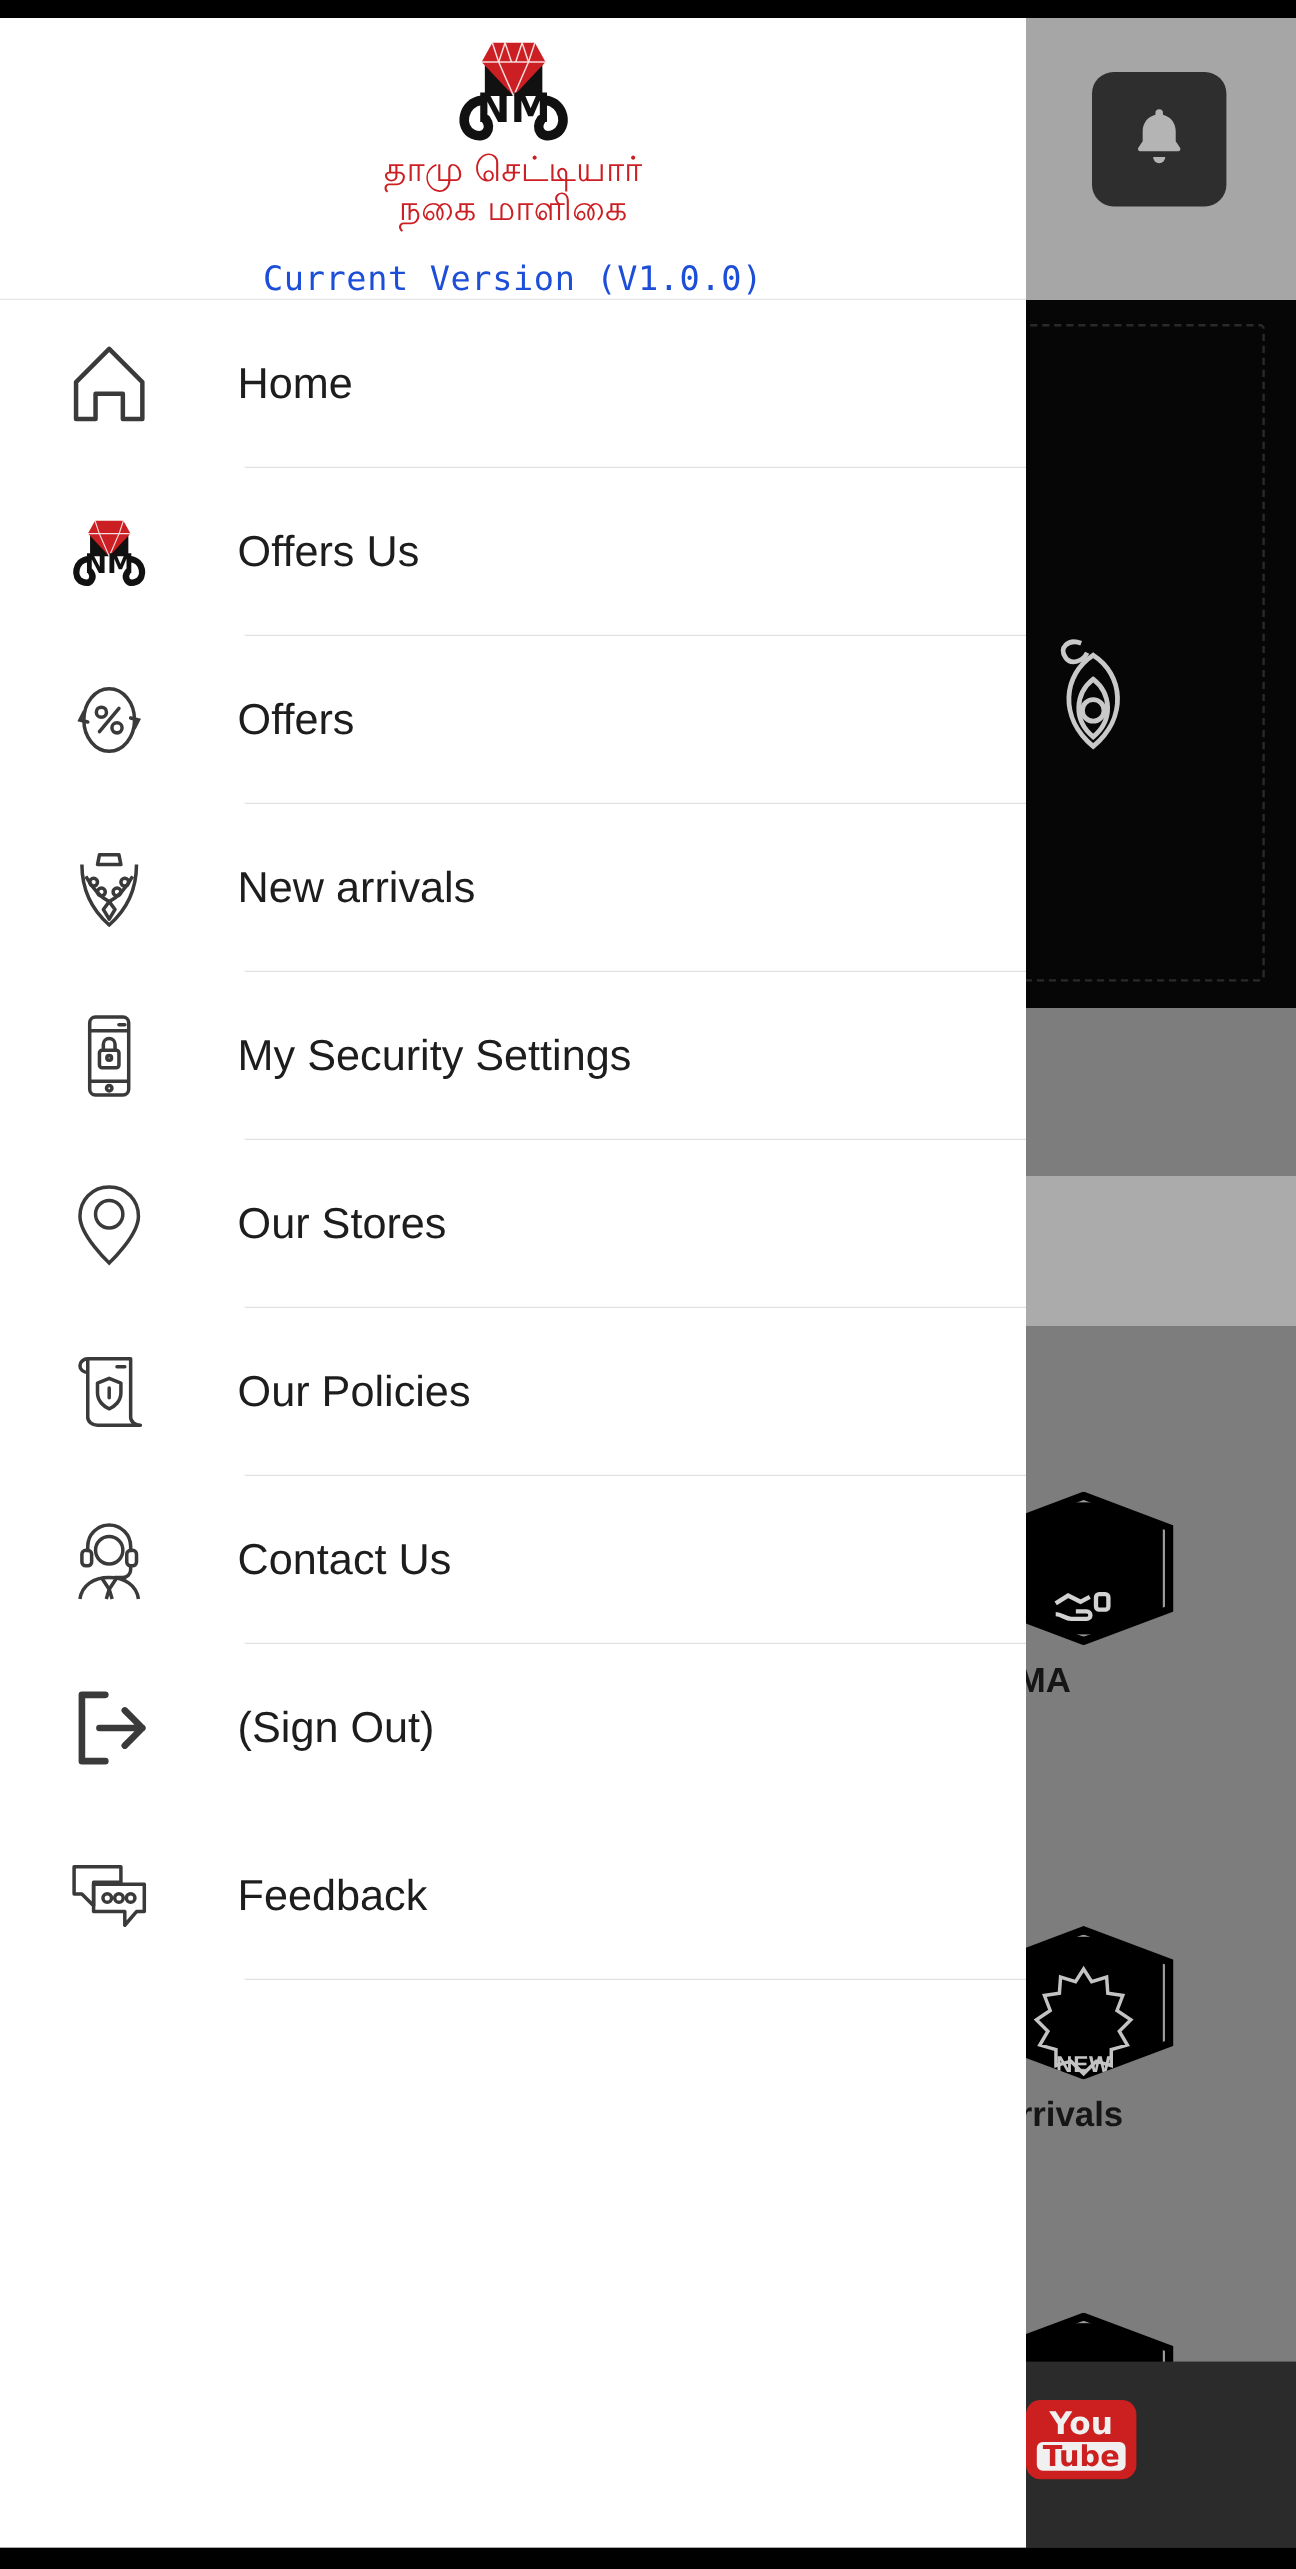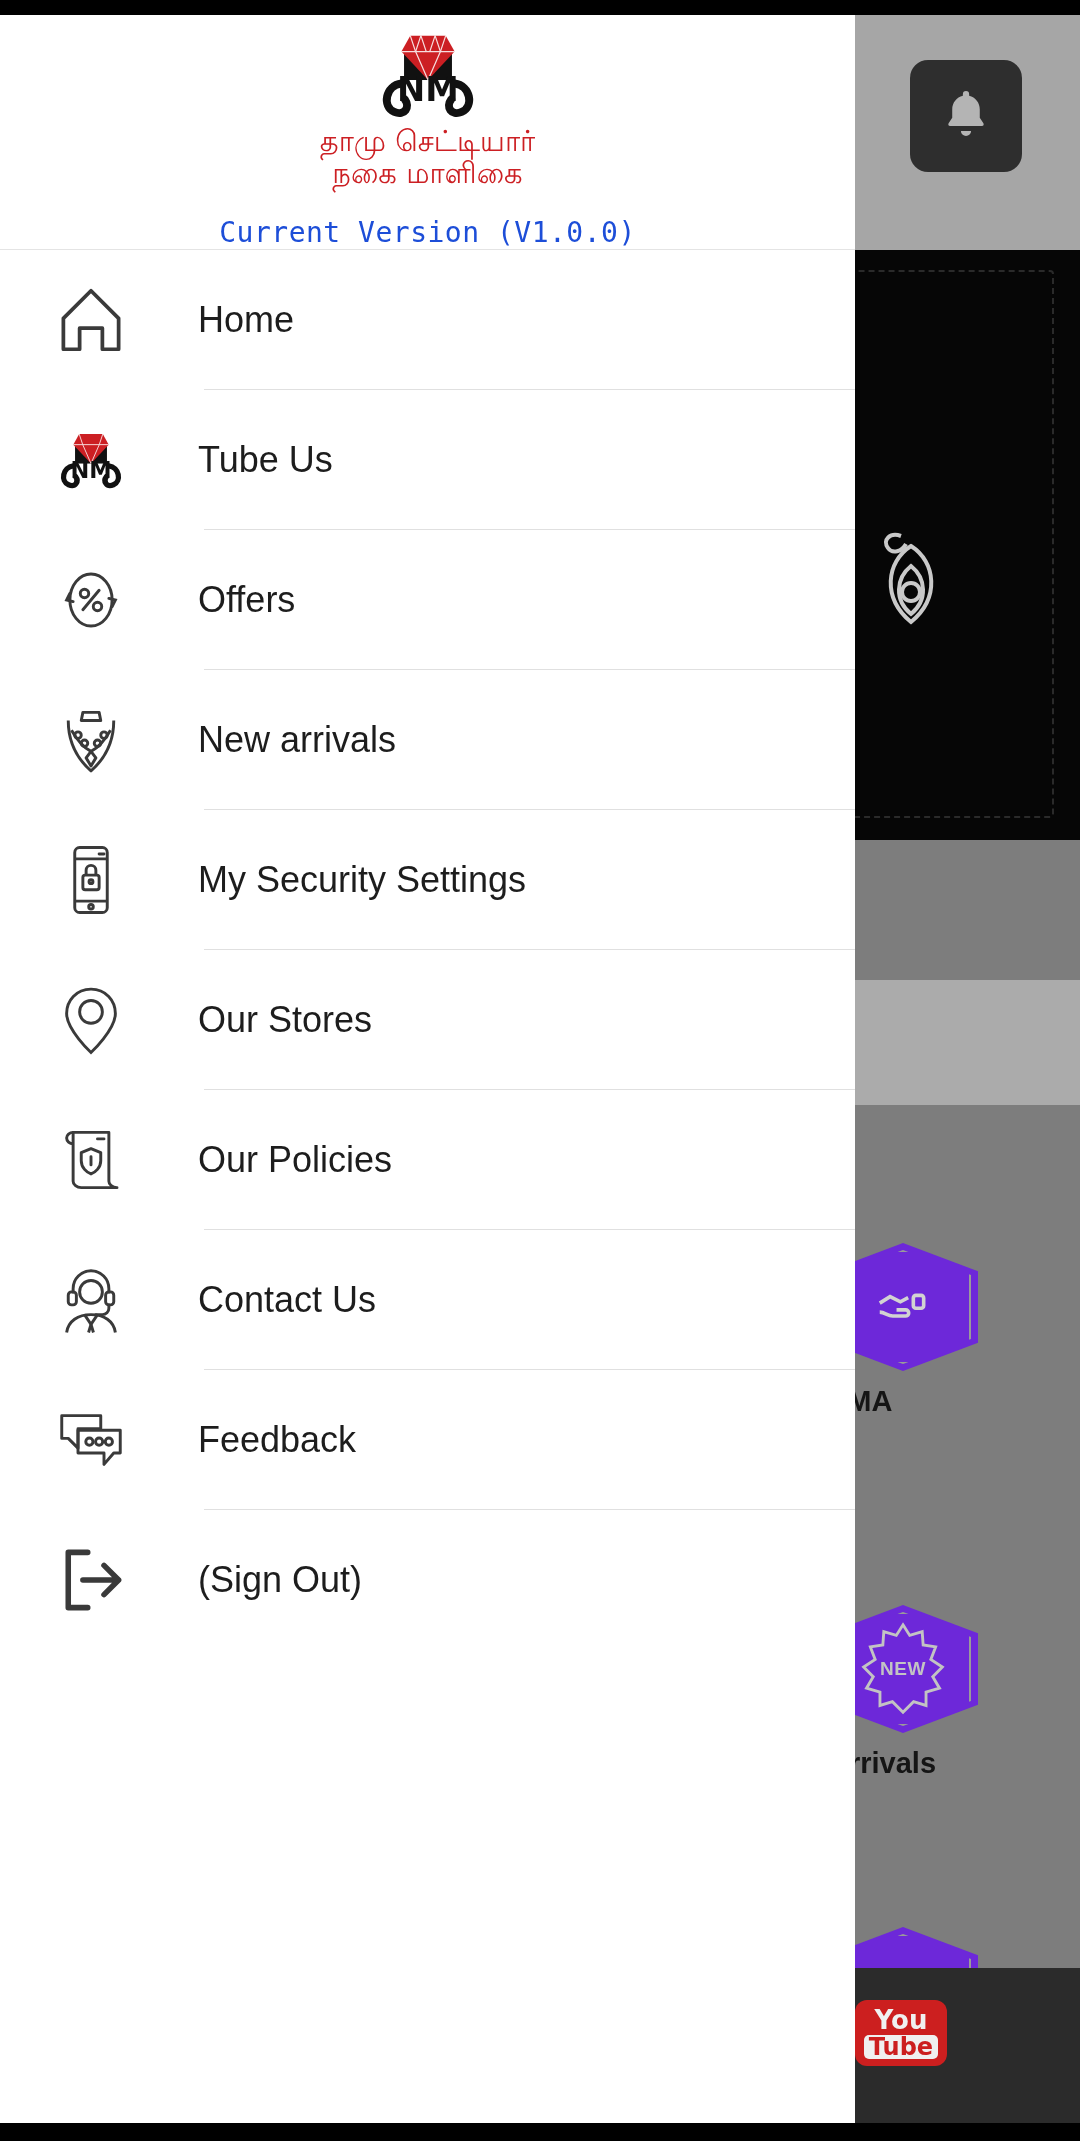"Tube Us" span.menu-label { text: Tube -> Offers }
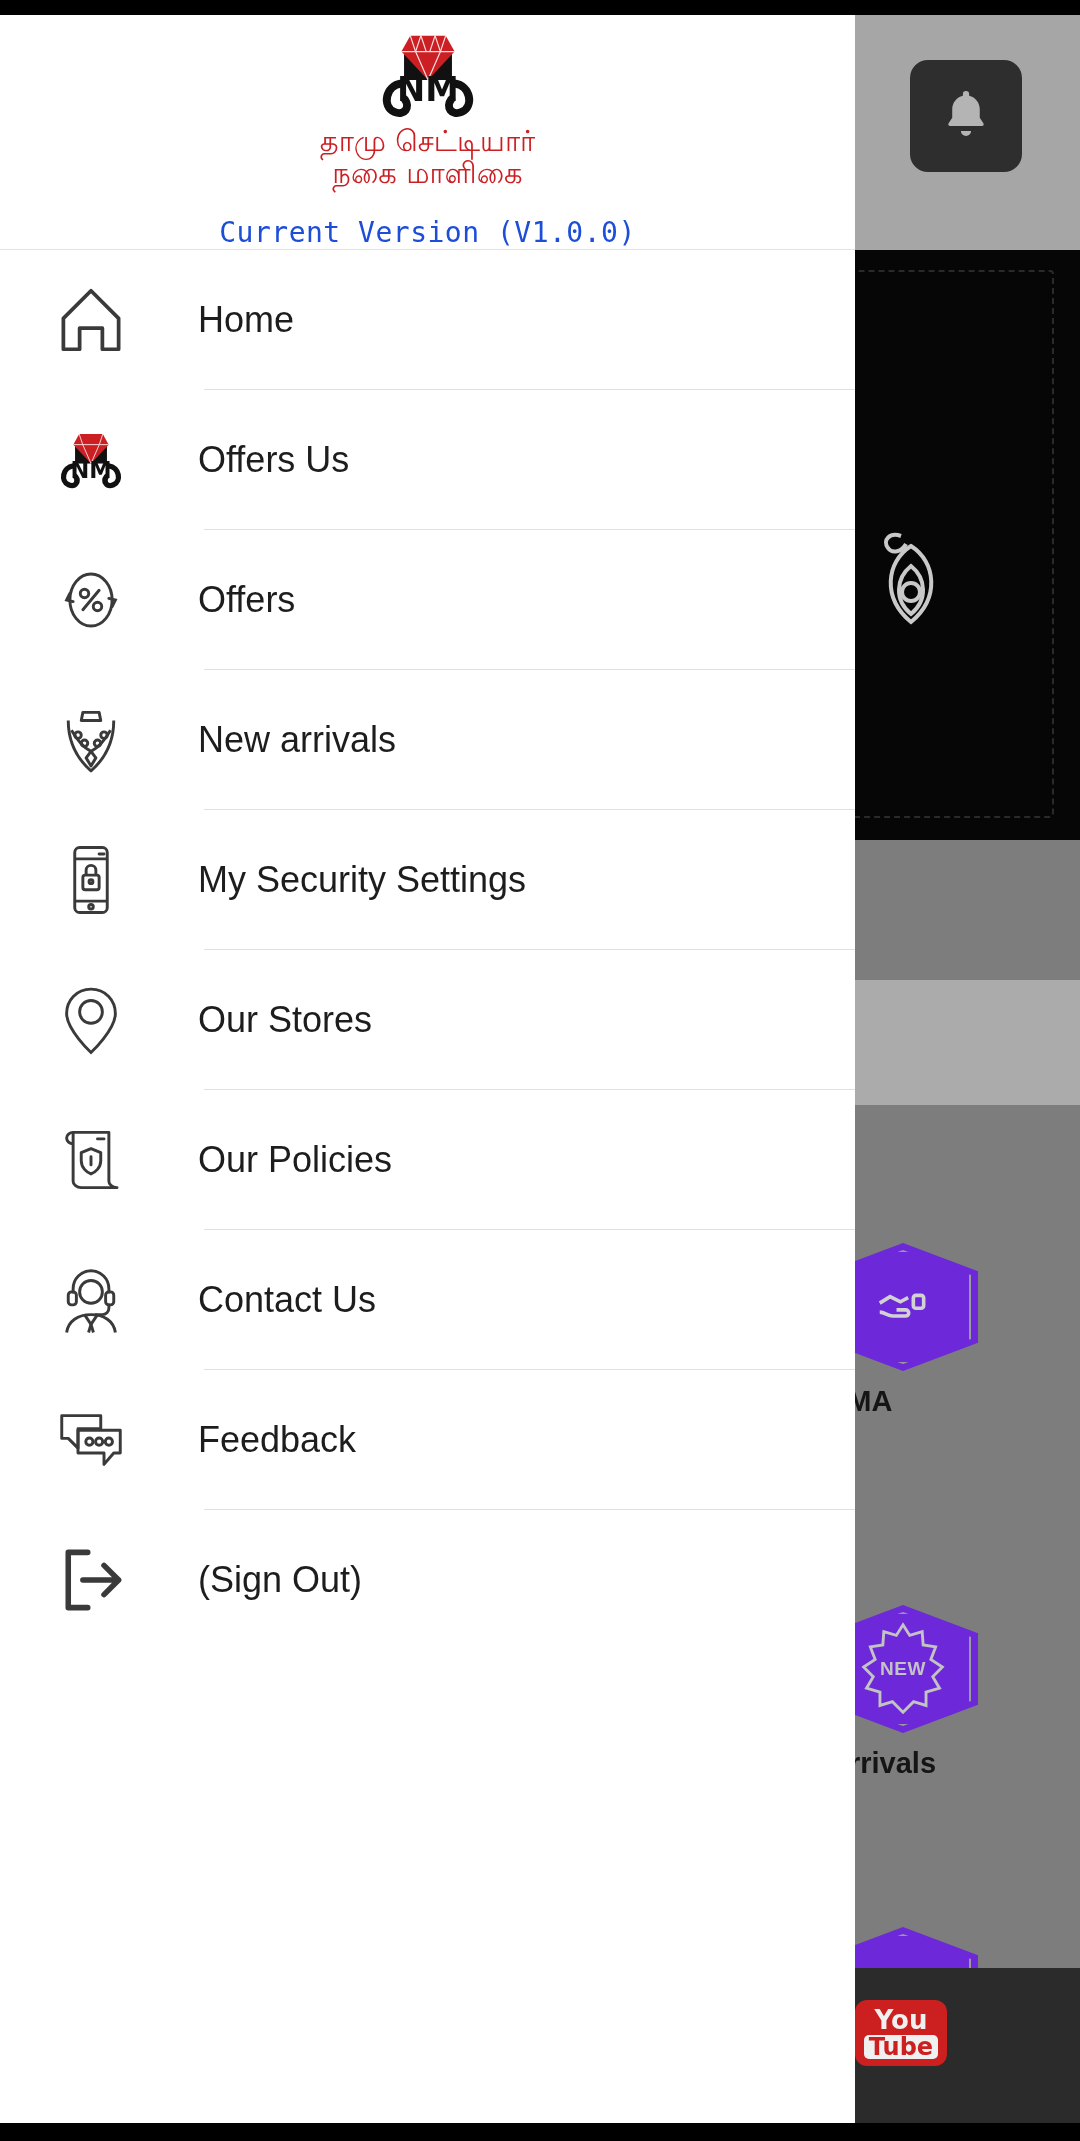"Feedback" div.menu-item { order: before "(Sign Out)" -> after "(Sign Out)" }
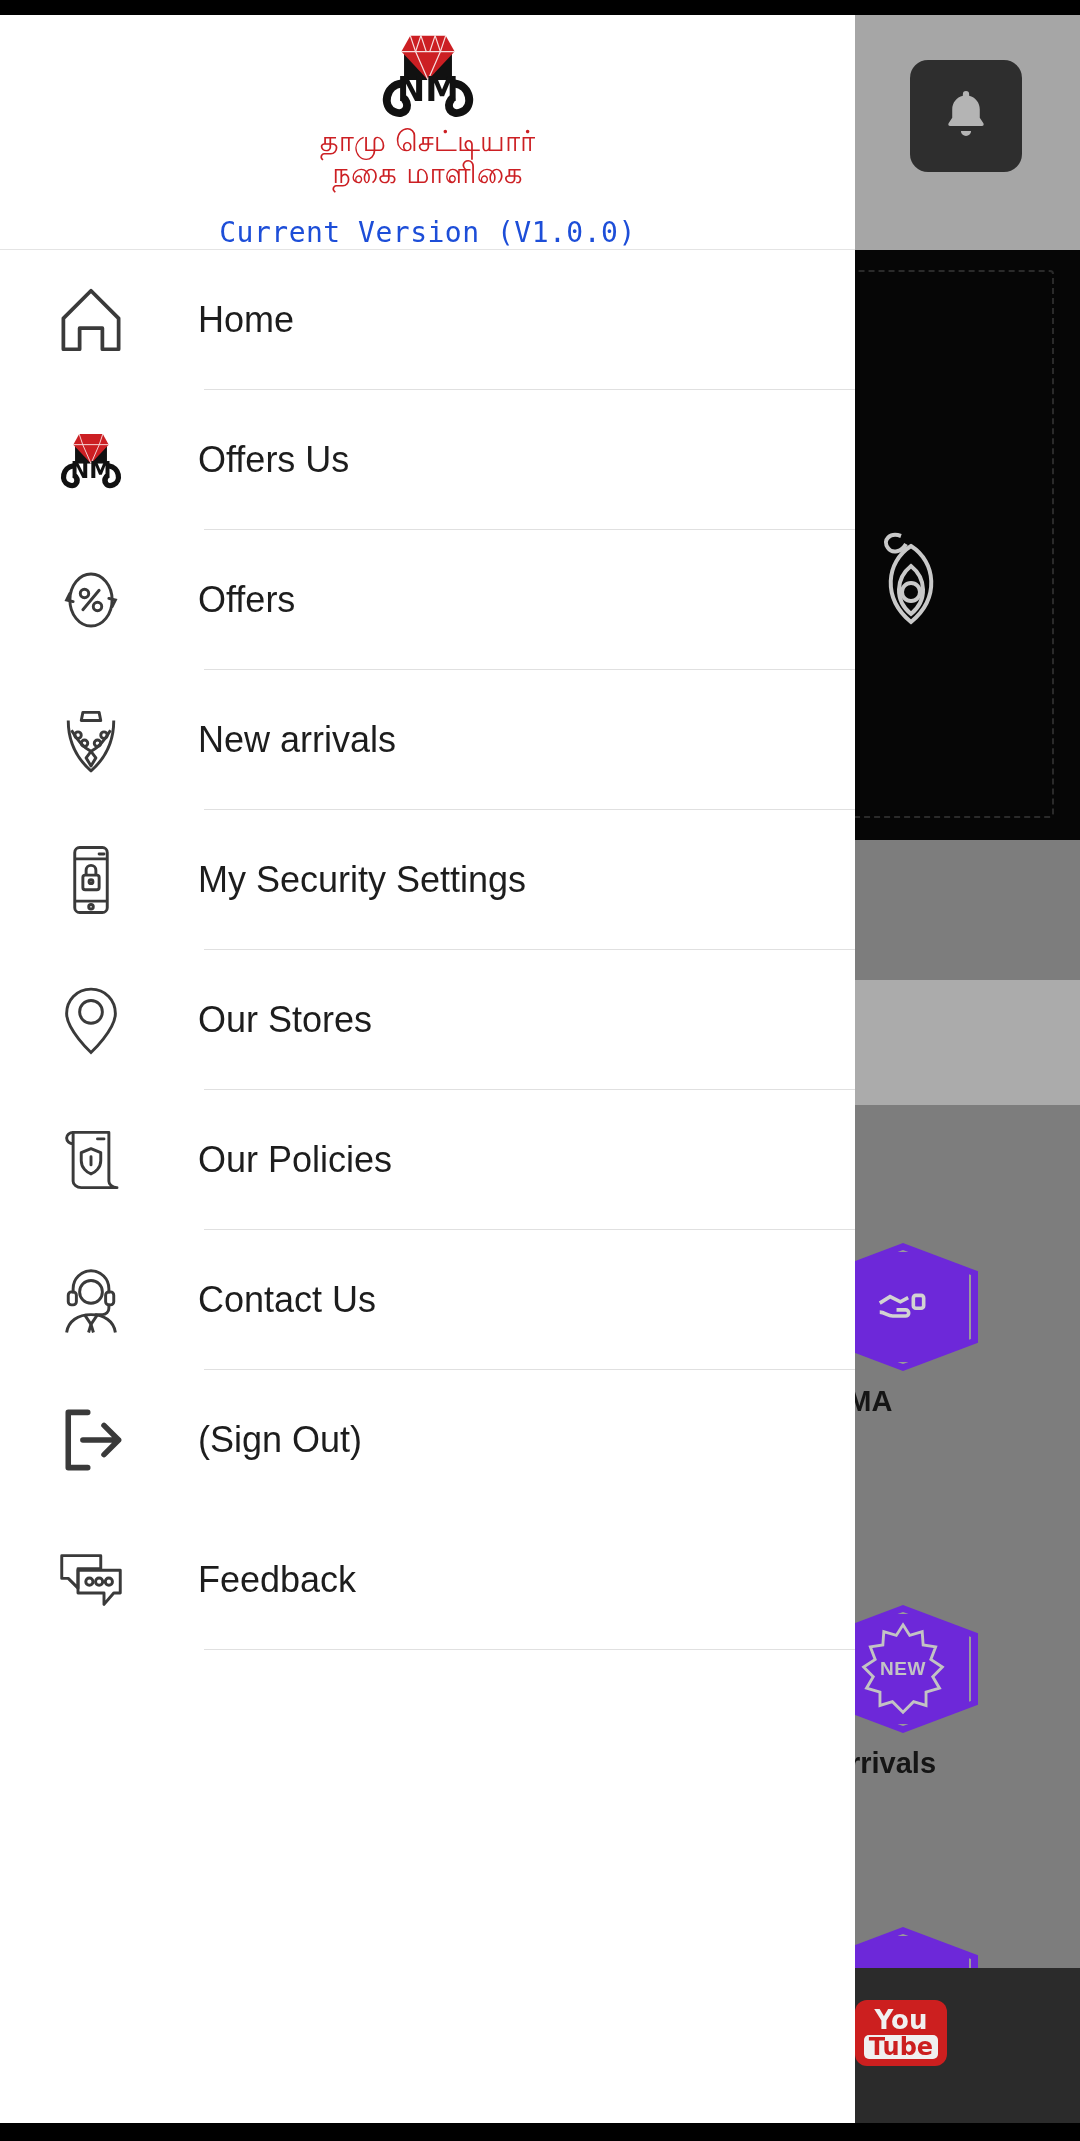"NEW" .tile-badge { align-items: center -> flex-end; background: #6d28d9 -> #000000 }
